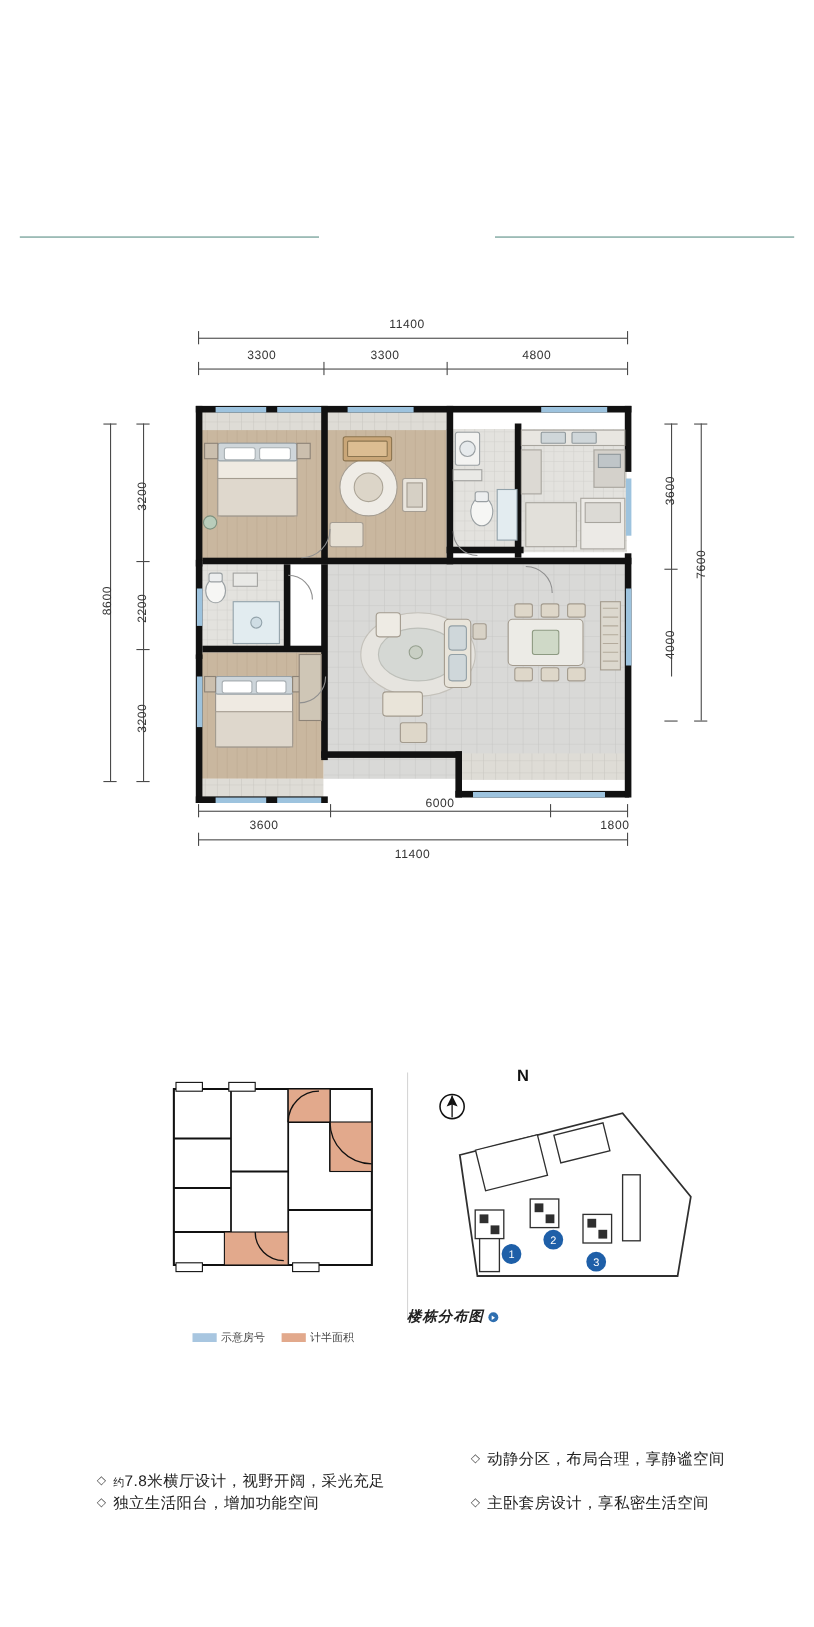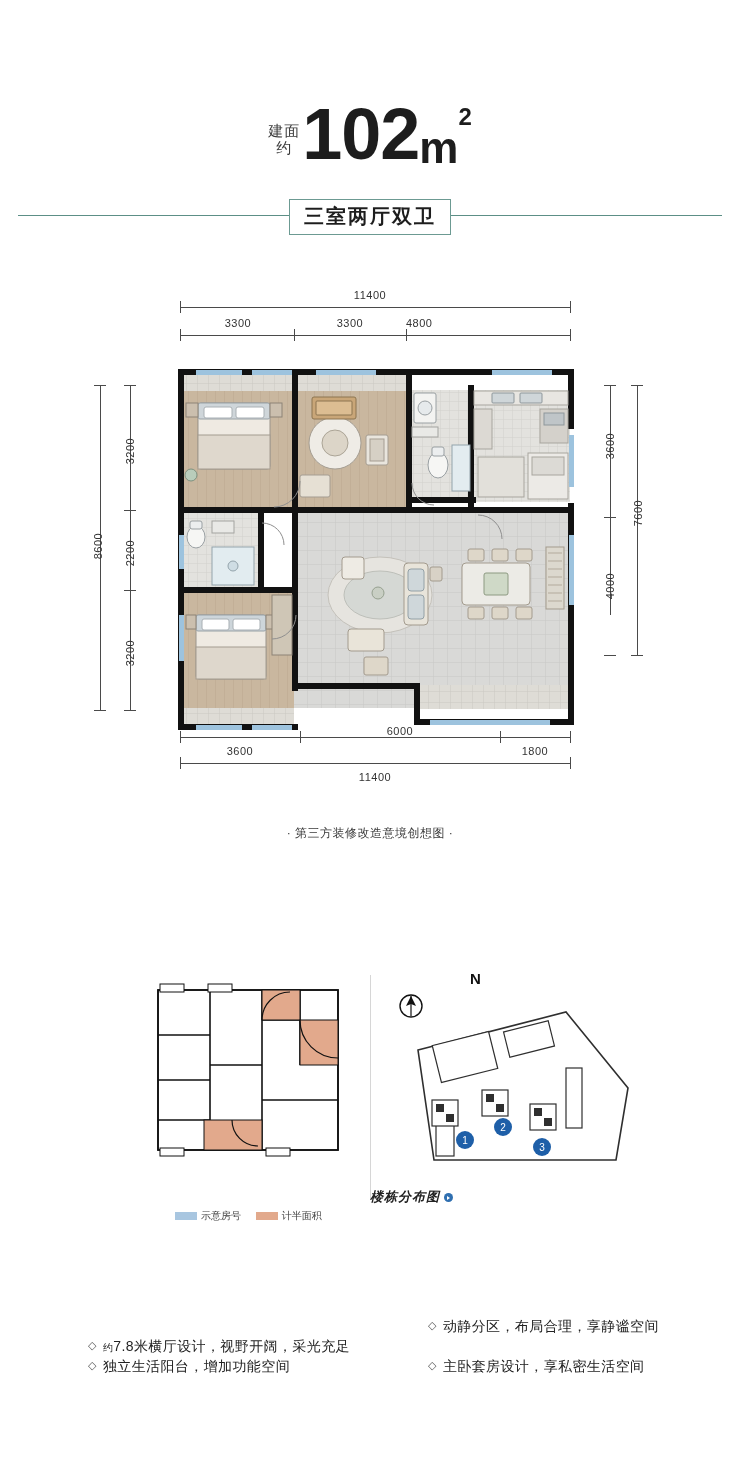"建面" div.title-row { html: <div> <span> <span>建面</span> <span>约</span> </span><span>102</span><span>m</span><span>2</span> </div> -> none }
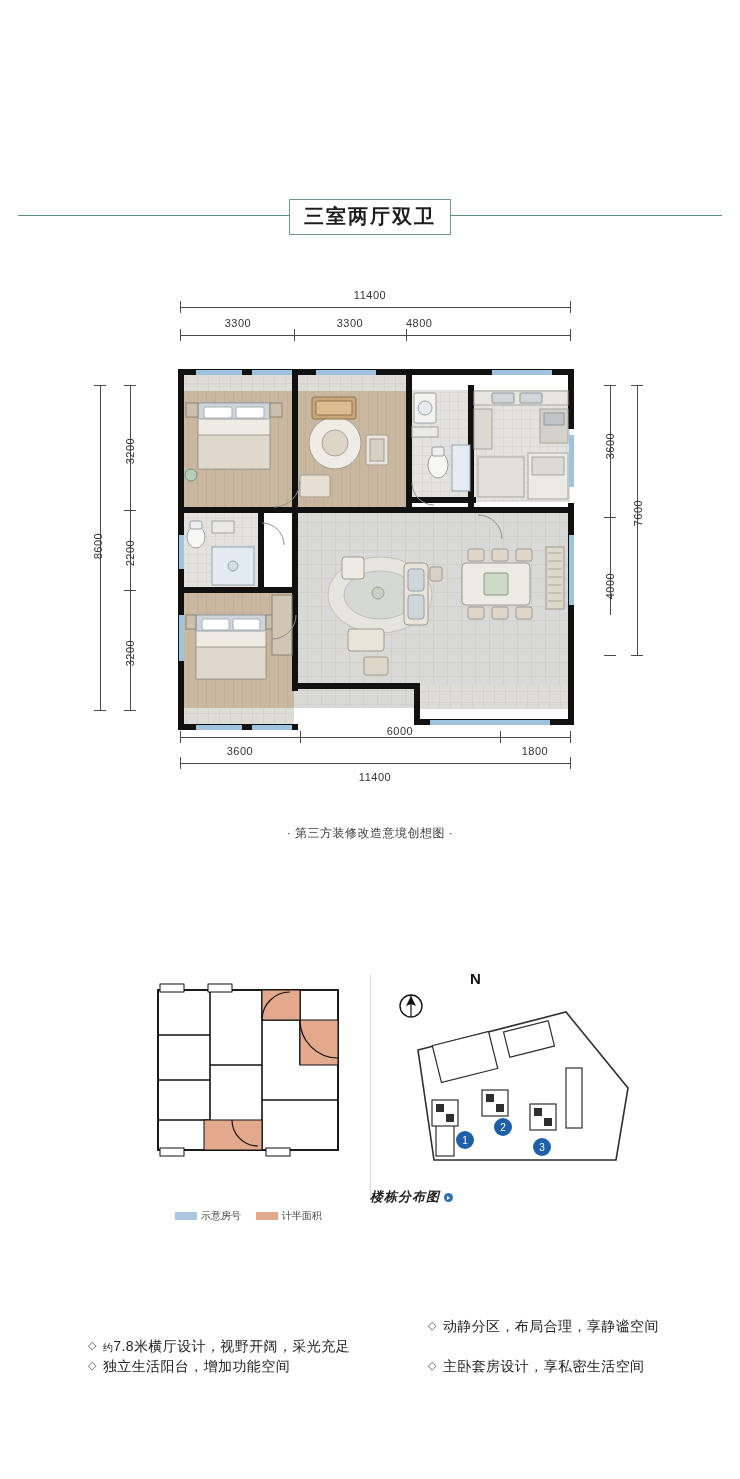"三室两厅双卫" div.subtitle-box { html: <div>三室两厅双卫</div> -> none }
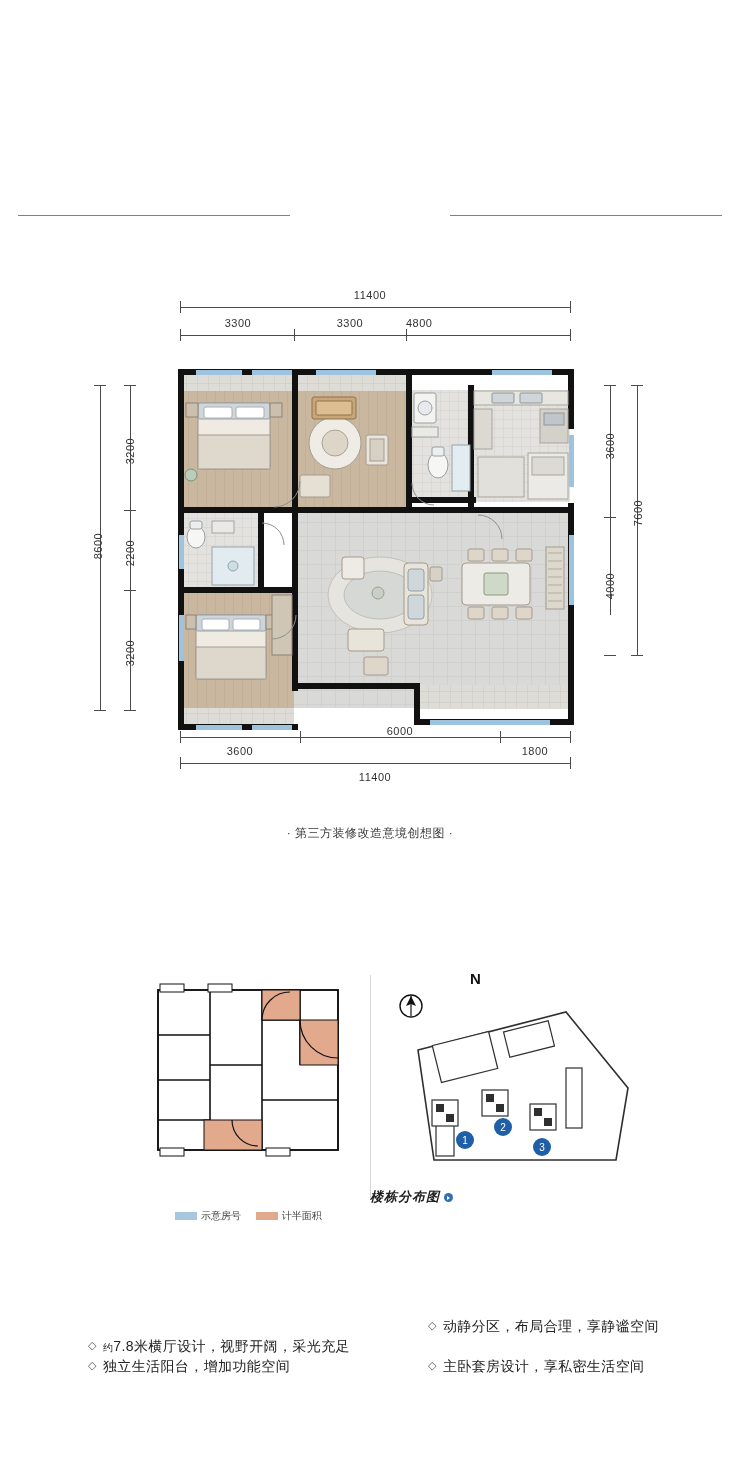"4800" div.dim-h { text-align: left -> center }
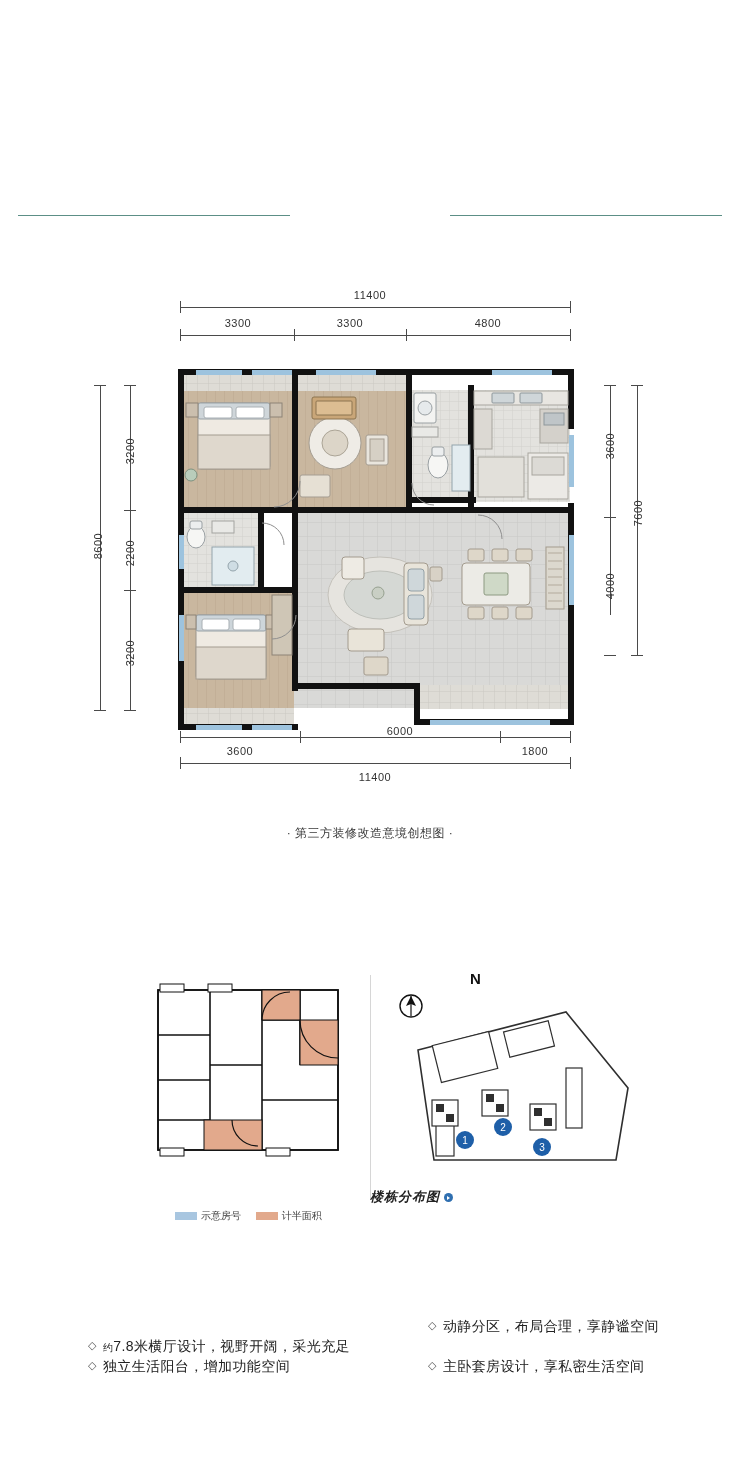"1800" div.dim-h { left: 500px -> 524px }
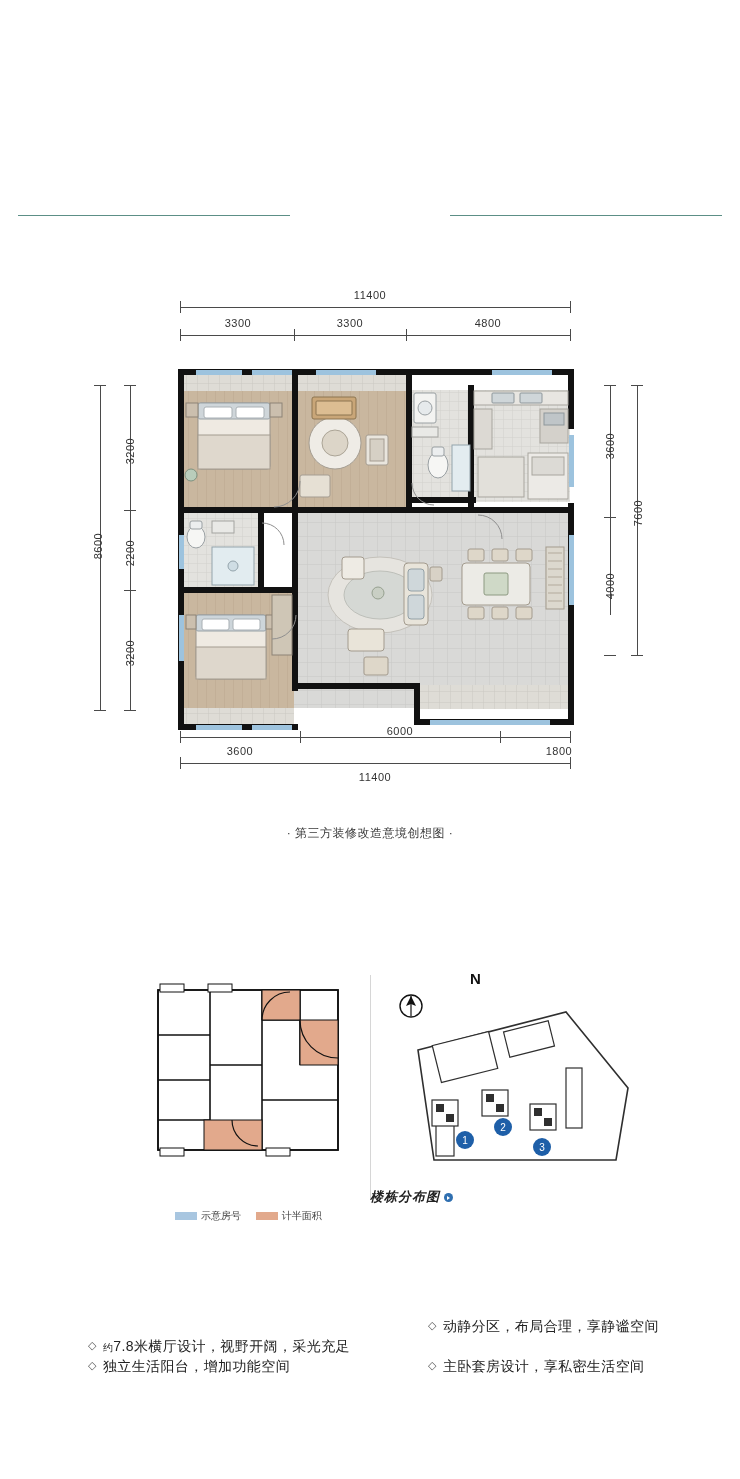"· 第三方装修改造意境创想图 ·" div.caption1 { html: <div>· 第三方装修改造意境创想图 ·</div> -> none }
